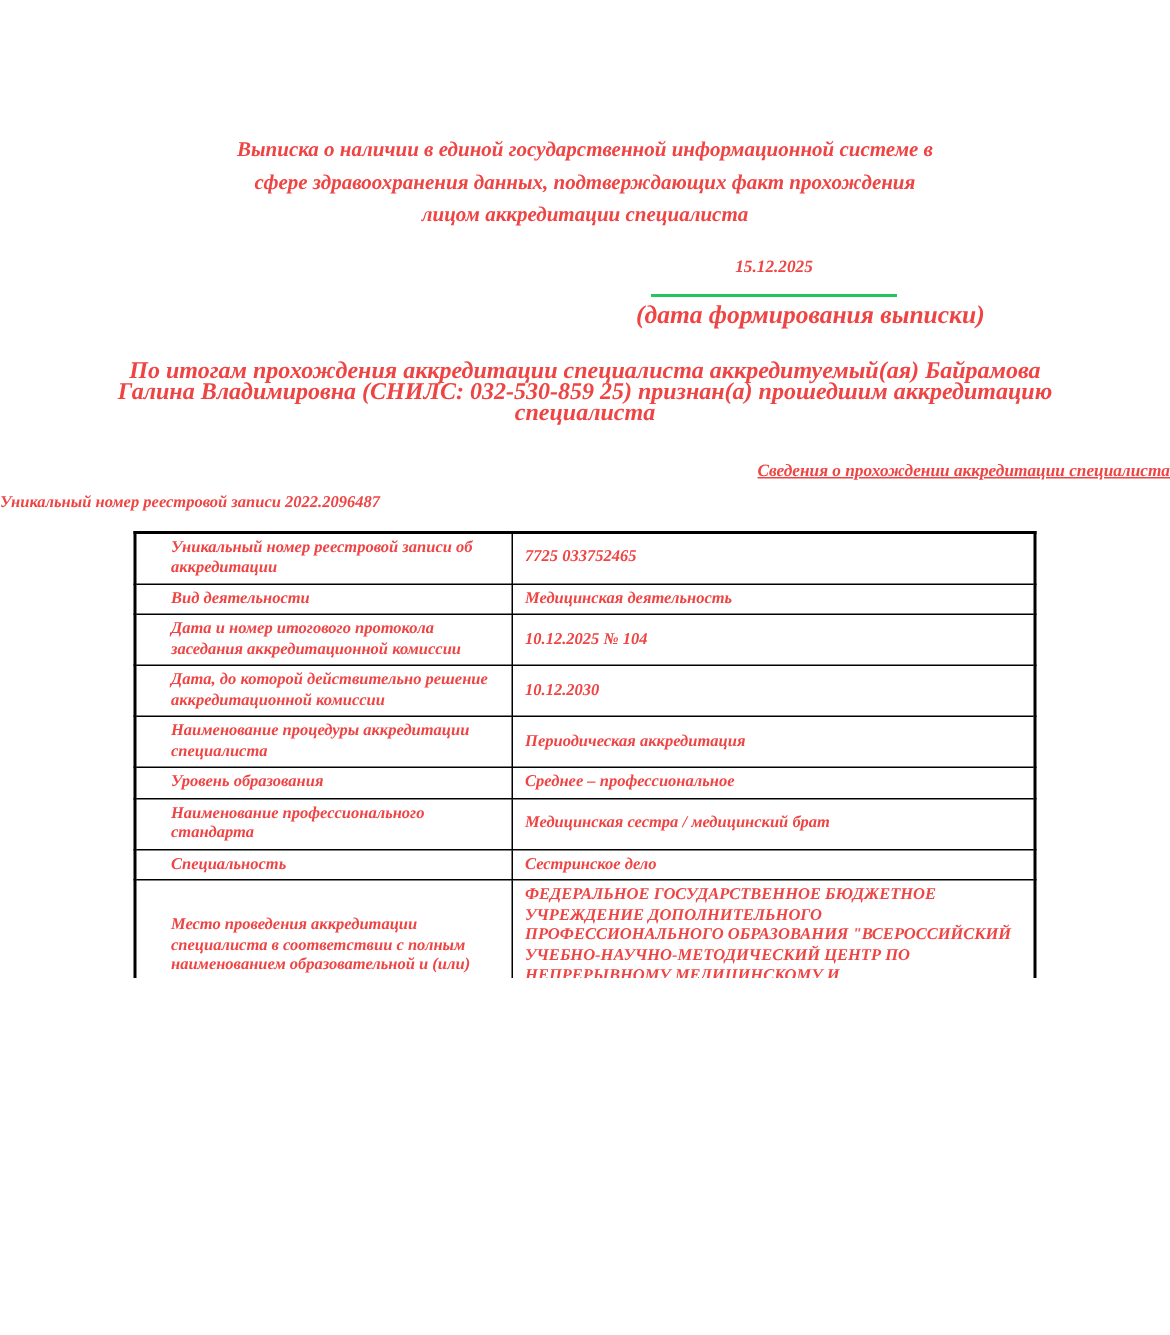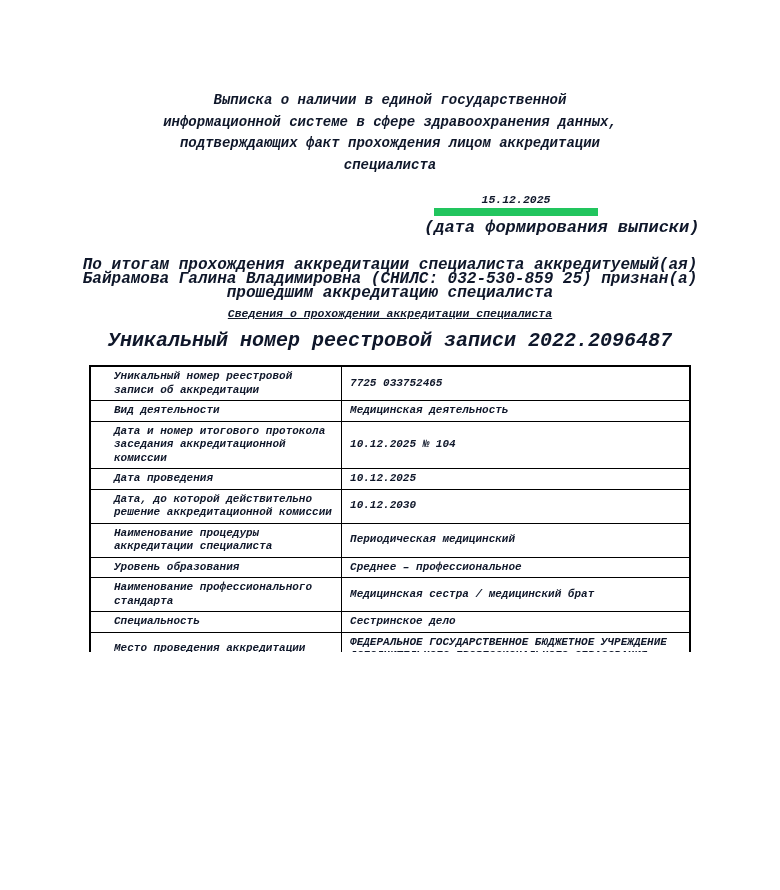"Выписка о наличии в единой" .page { color: #0f172a -> #ef4444; font-family: Liberation Mono, monospace -> Liberation Serif, serif }
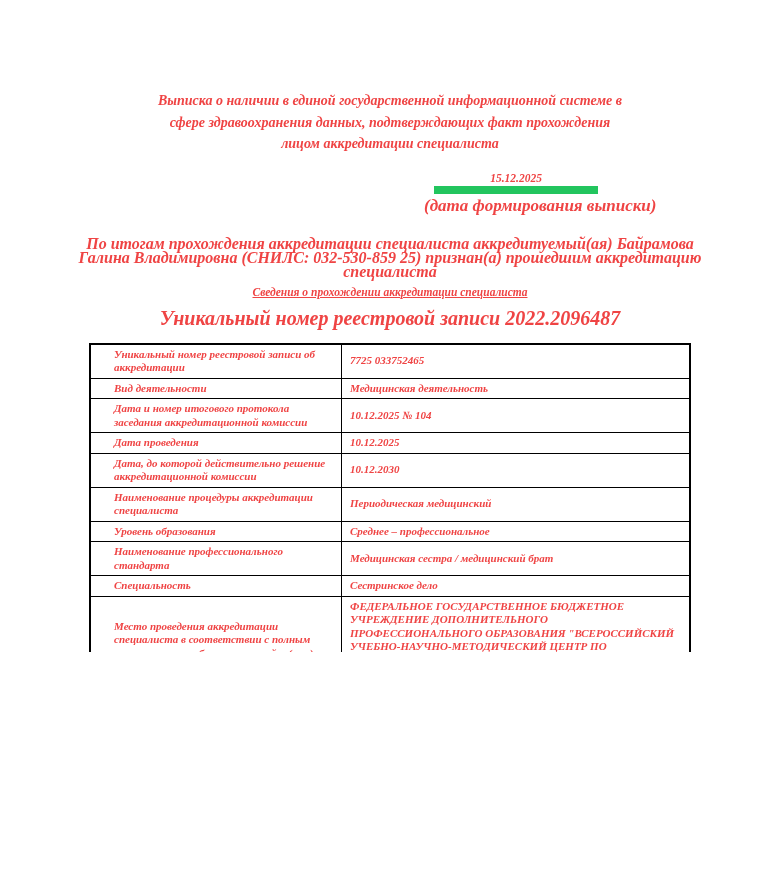"15.12.2025" .date-value { border-bottom: 8px solid #22c55e -> 2px solid #22c55e; padding-bottom: 2px -> 12px }
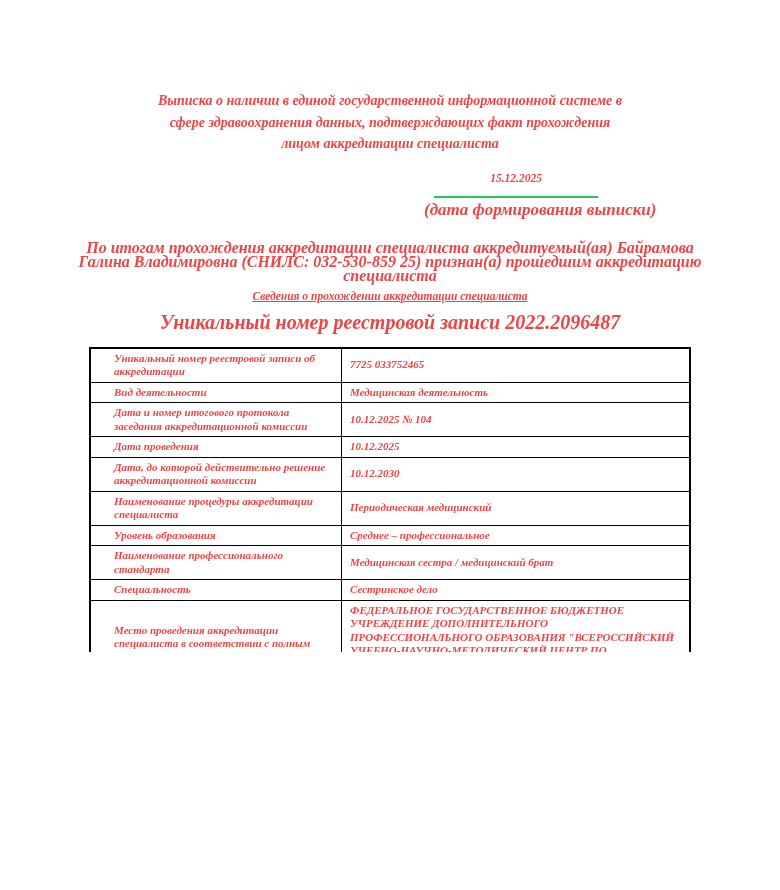"Сведения о прохождении аккредитации" .section-heading { margin-top: 7px -> 25px; text-align: center -> right }
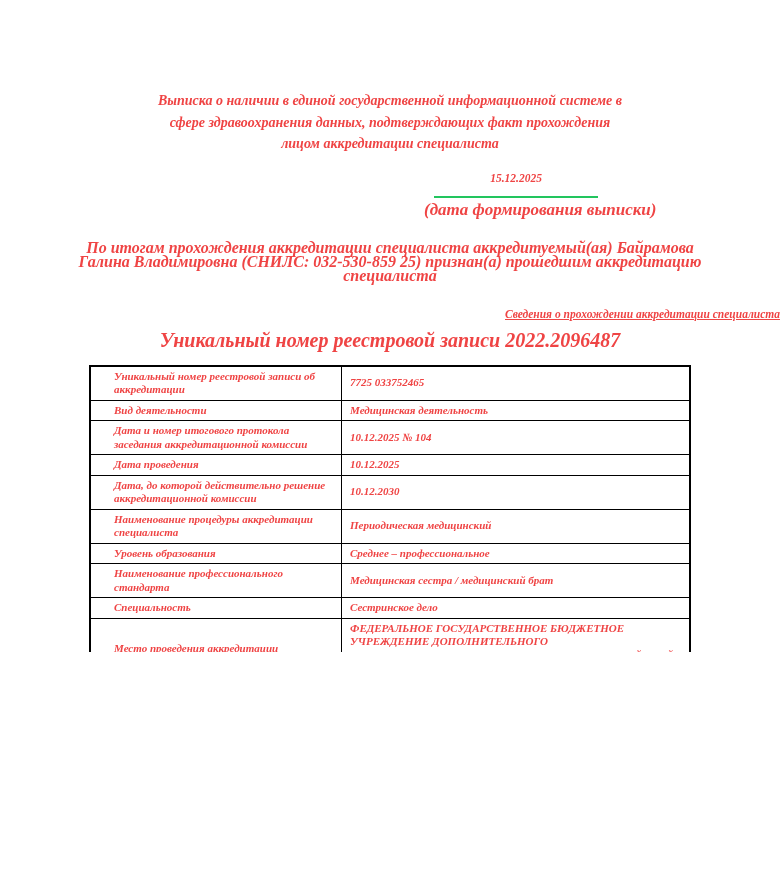"Уникальный номер реестровой записи" .registry-heading { font-size: 20px -> 11px; text-align: center -> left }
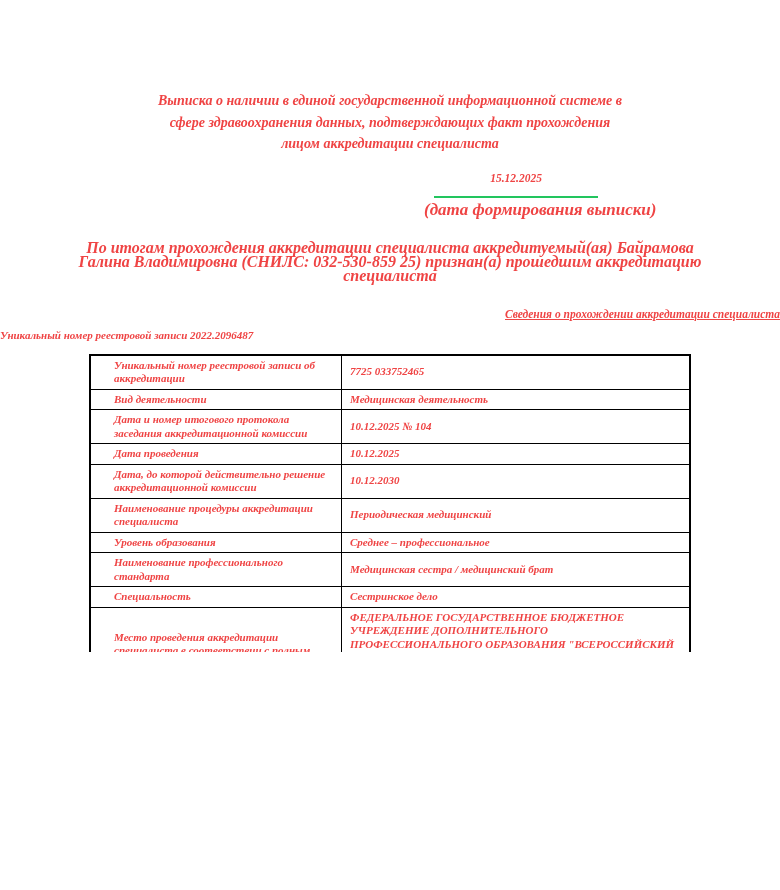"Дата проведения" tr { html: <tr> <td>Дата проведения</td> <td>10.12.2025</td> </tr> -> none }
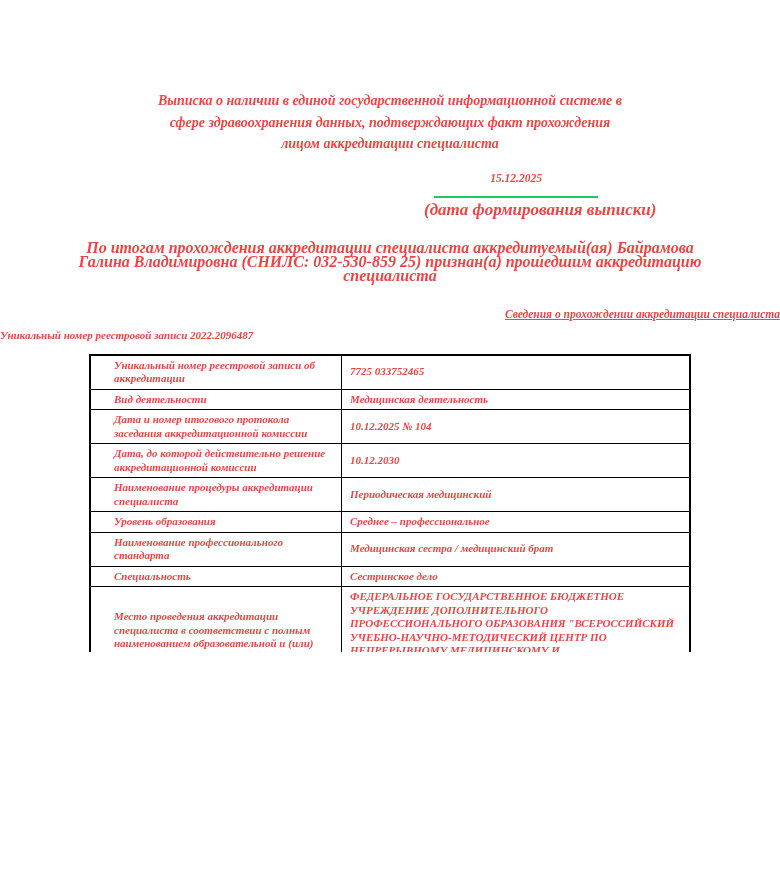"Периодическая медицинский" td.value { text: медицинский -> аккредитация }
